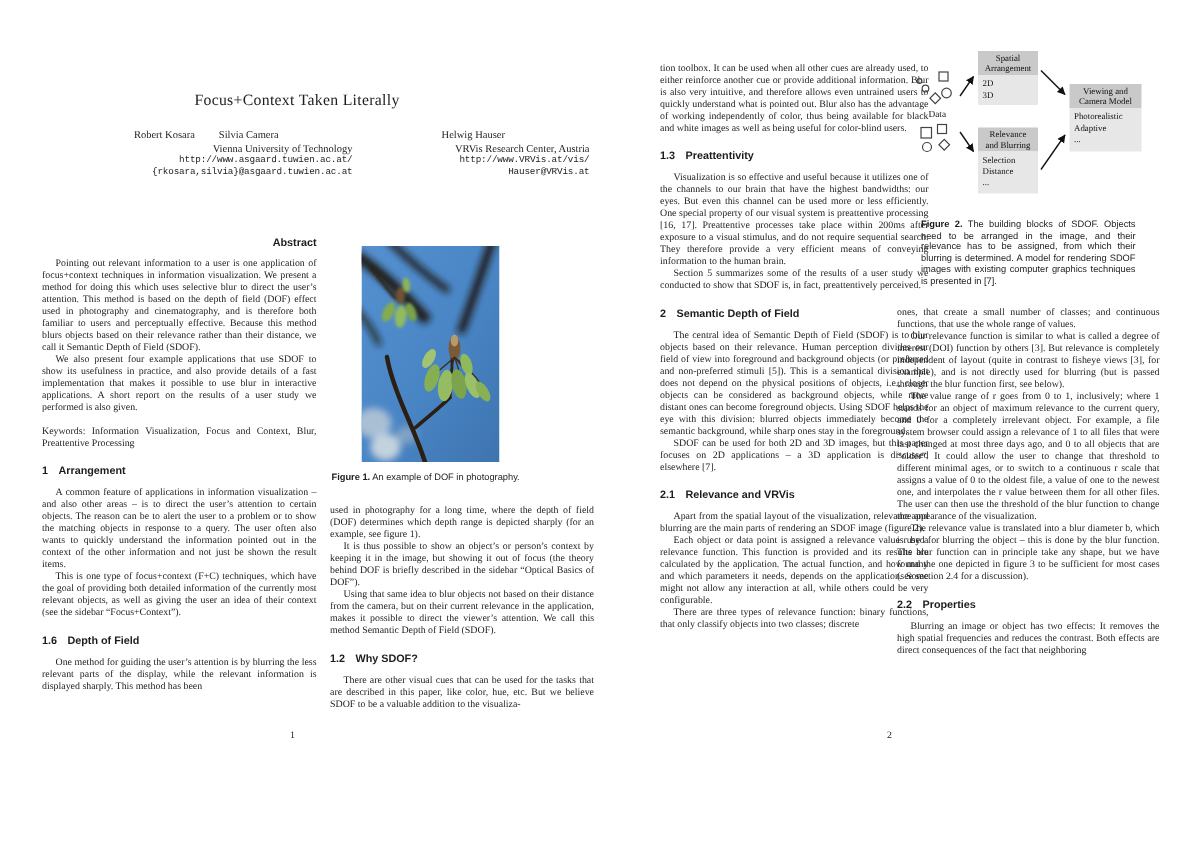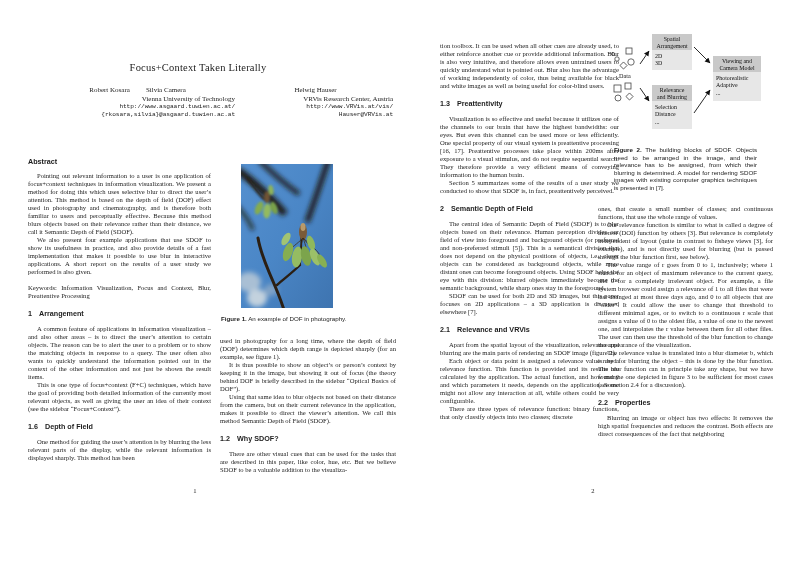"Abstract" .sec-heading.center { text-align: left -> right }
